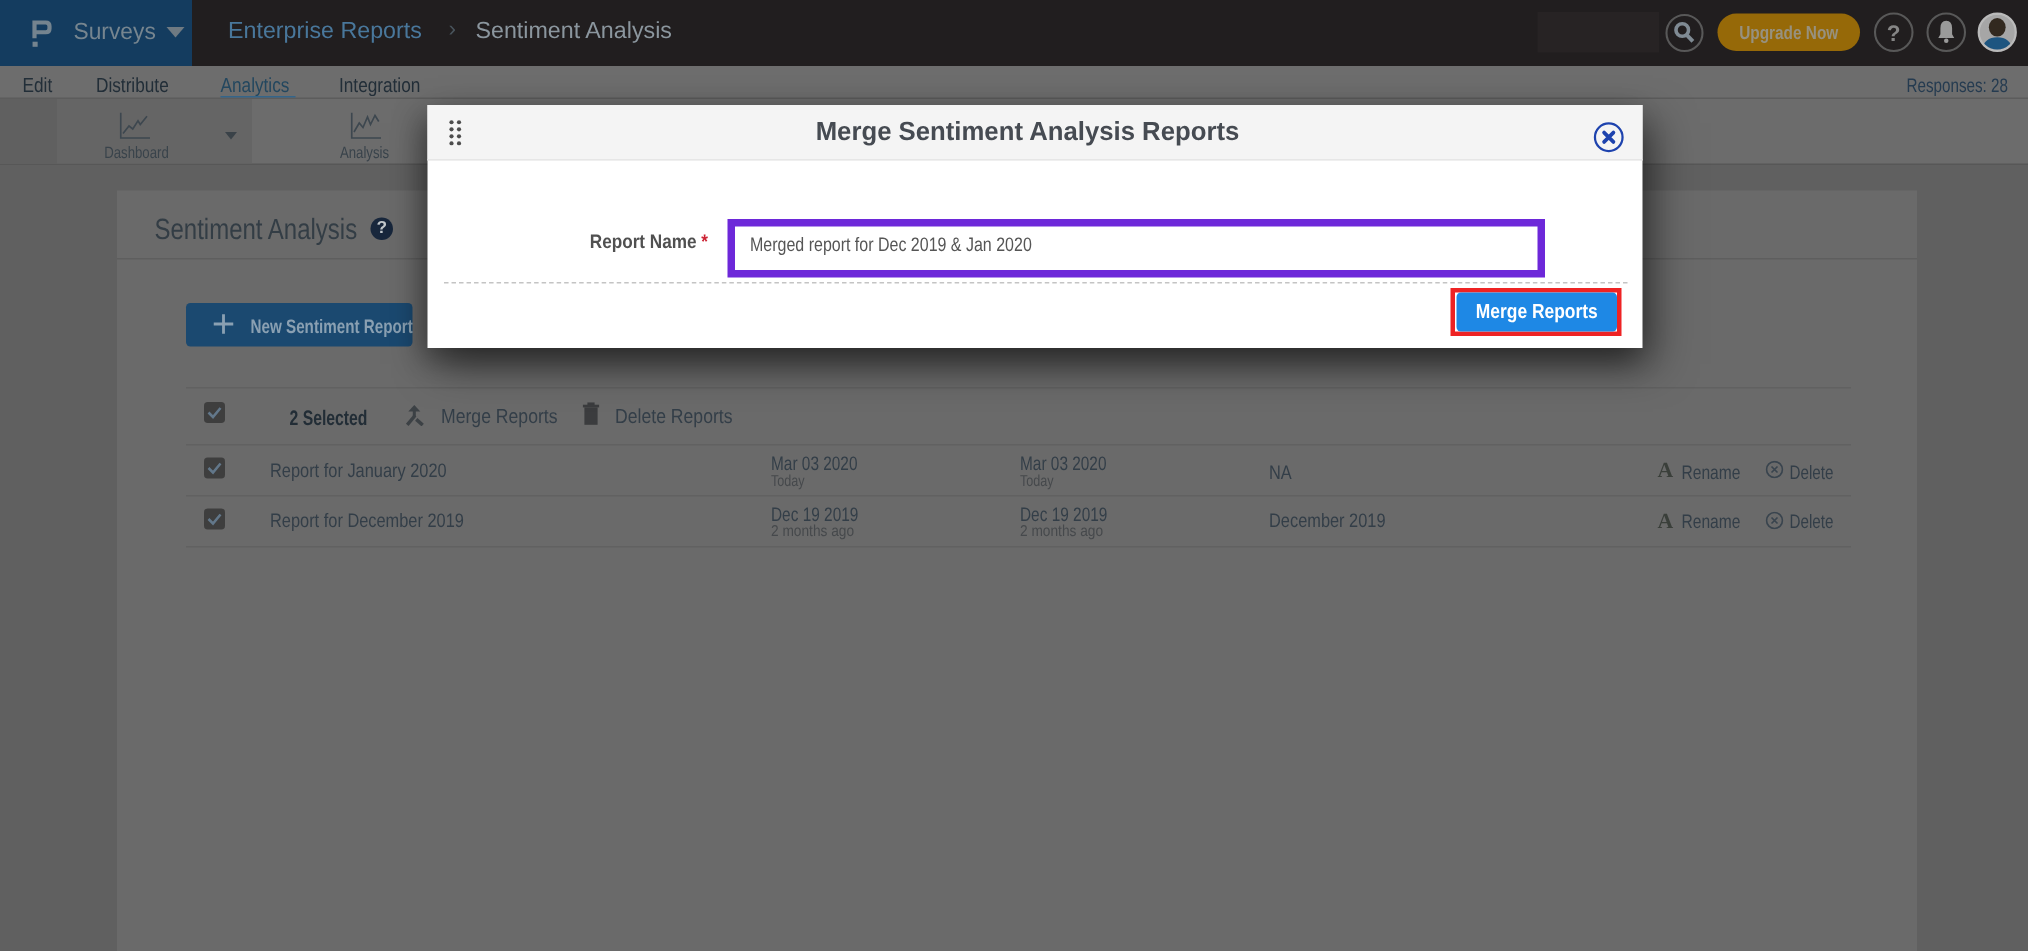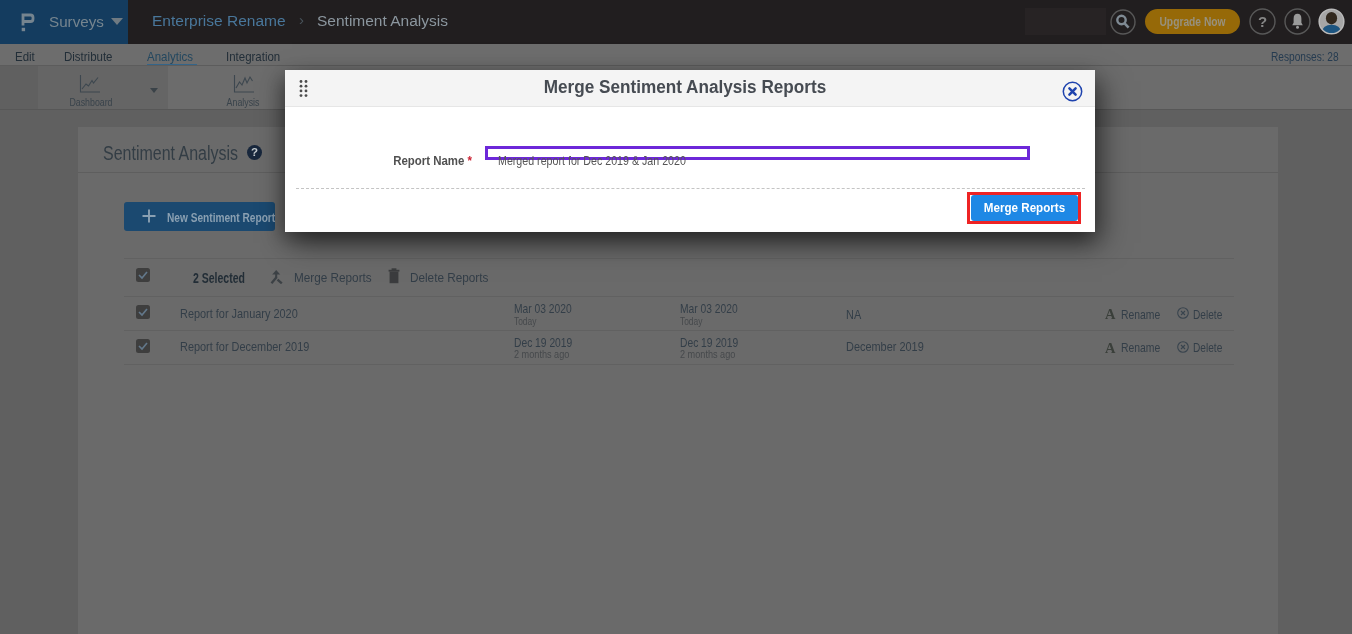"Enterprise Rename" div.abs { text: Rename -> Reports }
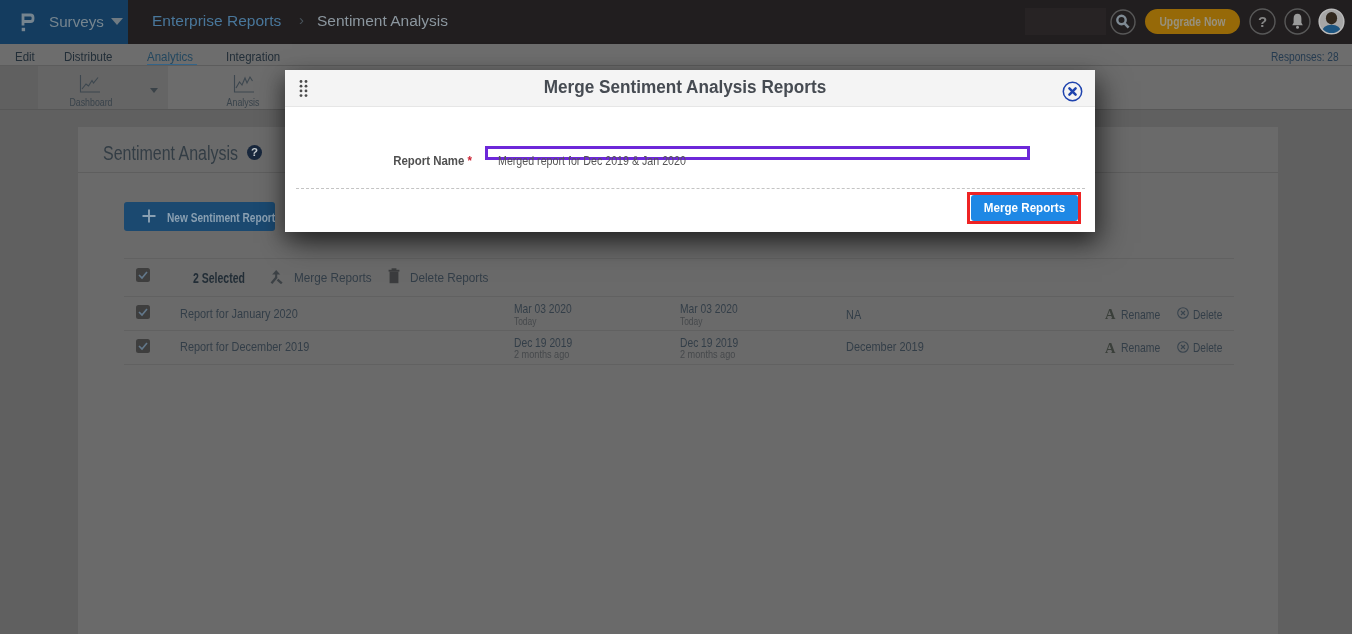"Merged report for Dec 2019" #minput { border: 3px solid #6d28d9 -> 5px solid #6d28d9; height: 14px -> 39px }
